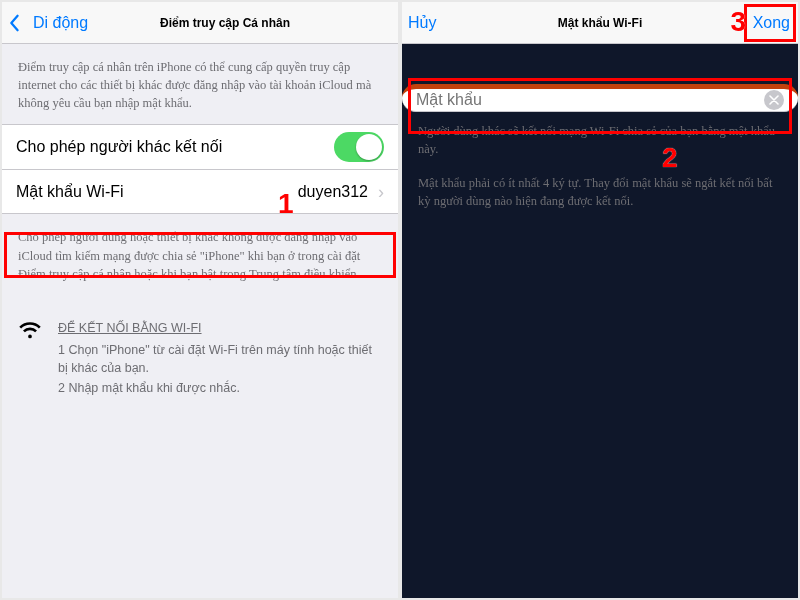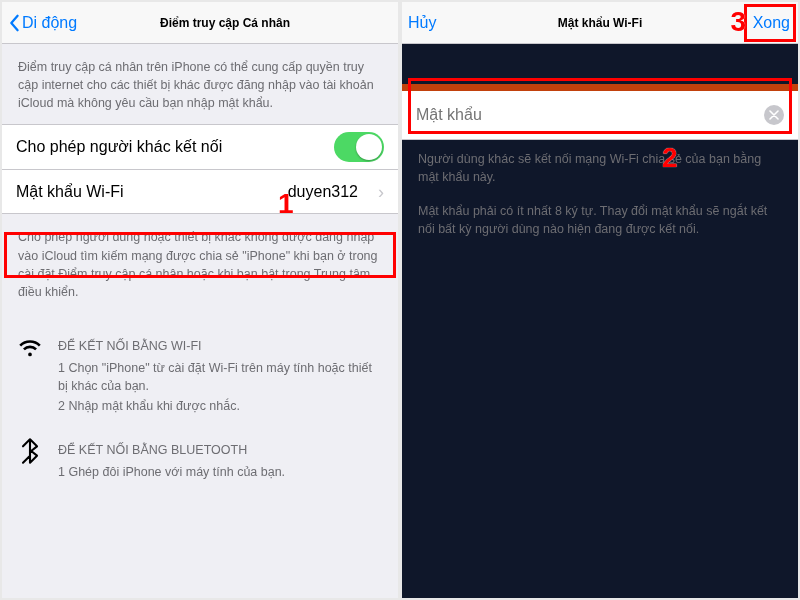"Di động" span { margin-left: 2px -> 13px }
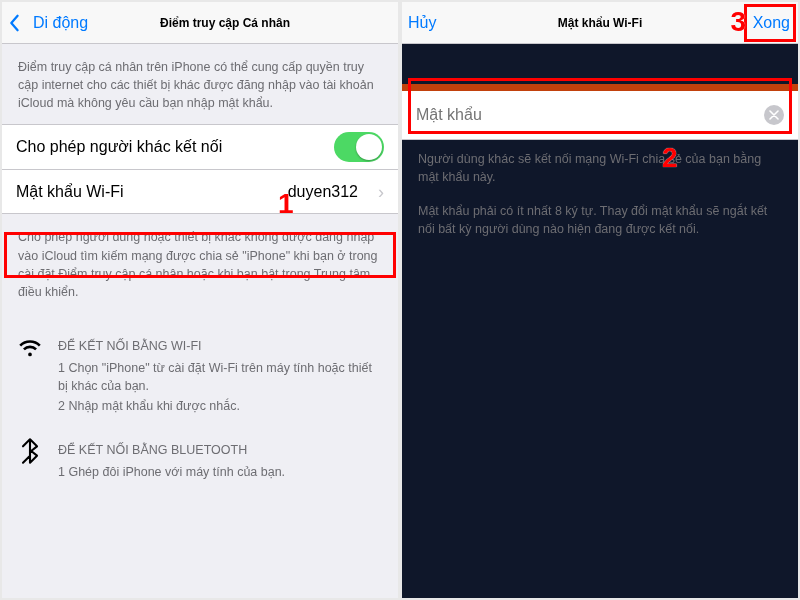"Điểm truy cập cá nhân trên" .desc { font-family: none -> Liberation Serif, serif }
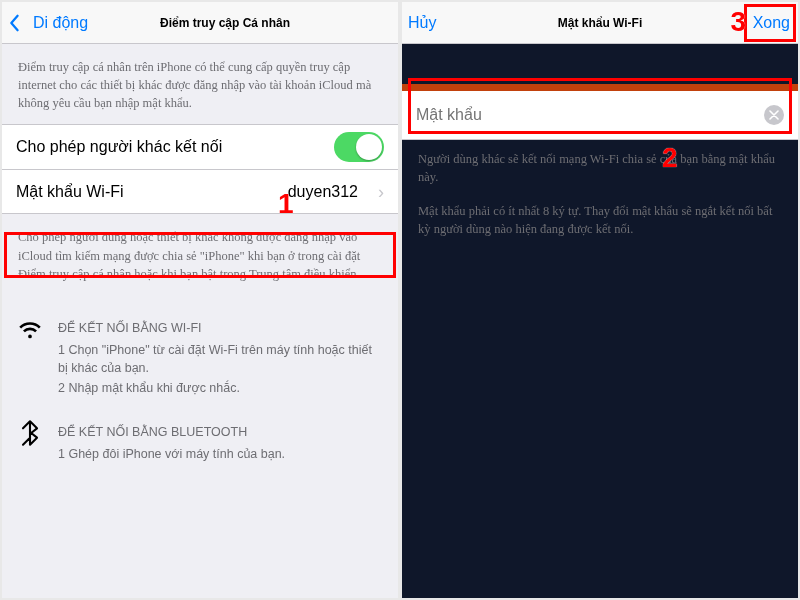"Mật khẩu" .input-field { border-radius: none -> 14px; border-top: 7px solid #c2410c -> 5px solid #c2410c; height: 56px -> 28px }
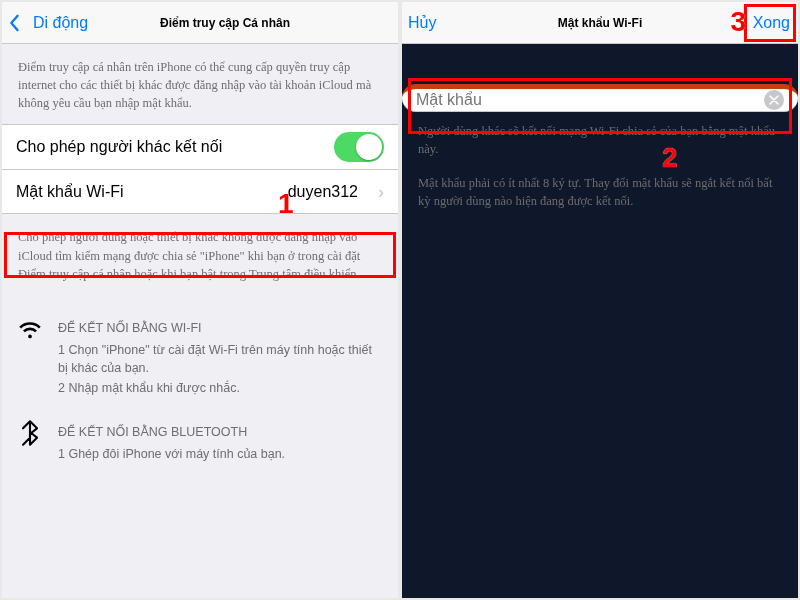"Cho phép người khác kết" .row { gap: 10px -> none }
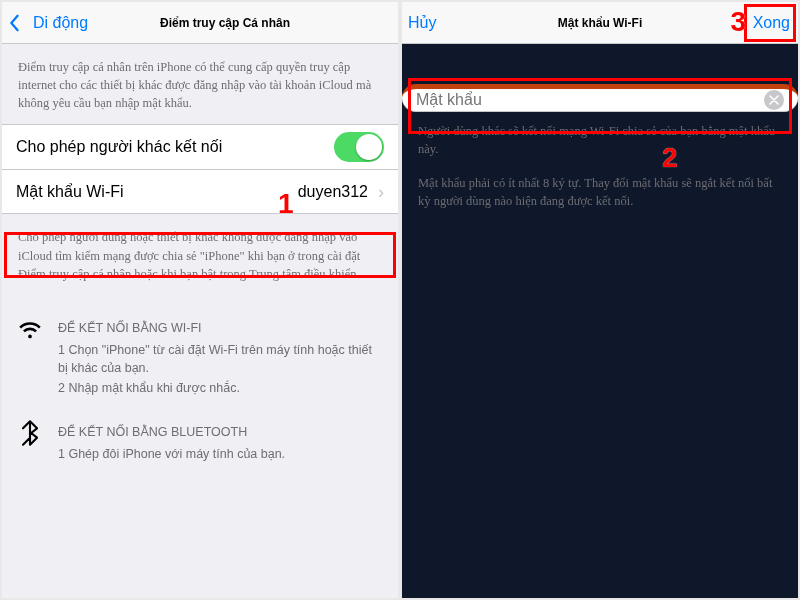"Mật khẩu phải có ít" div.desc { text: 8 -> 4 }
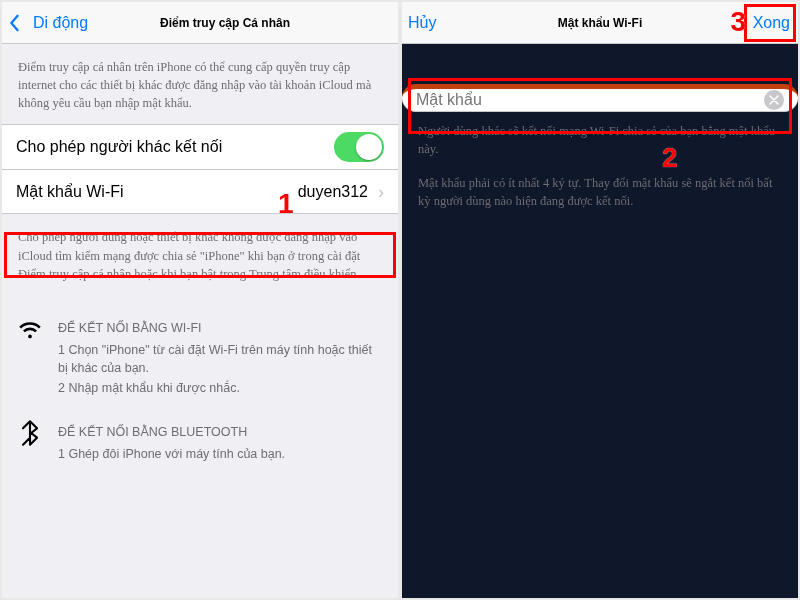"ĐỂ KẾT NỐI BẰNG WI-FI" .section-title { text-decoration: none -> underline }
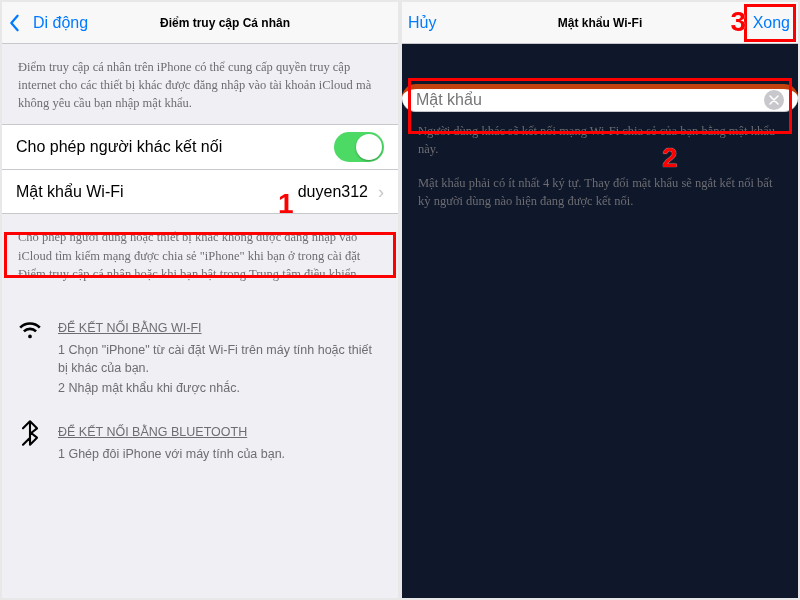"ĐỂ KẾT NỐI BẰNG BLUETOOTH" div.inst-block { html: <div> <div> <svg> <path></path> </svg> </div> <div>ĐỂ KẾT NỐI BẰNG BLUETOOTH</div> <div>1 Ghép đôi iPhone với máy tính của bạn.</div> </div> -> none }
